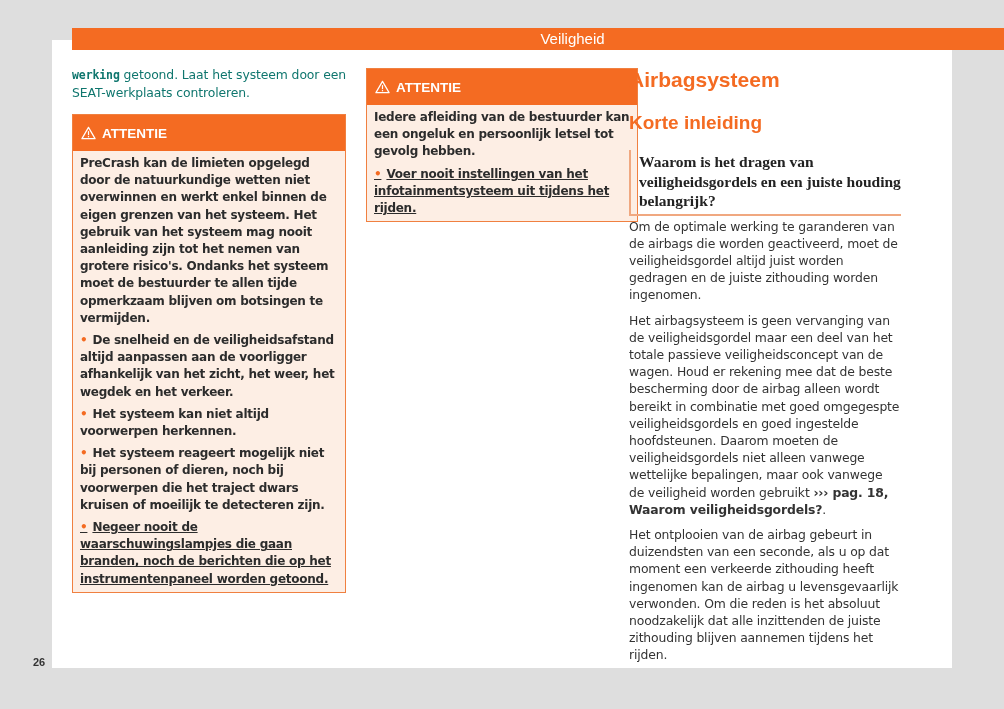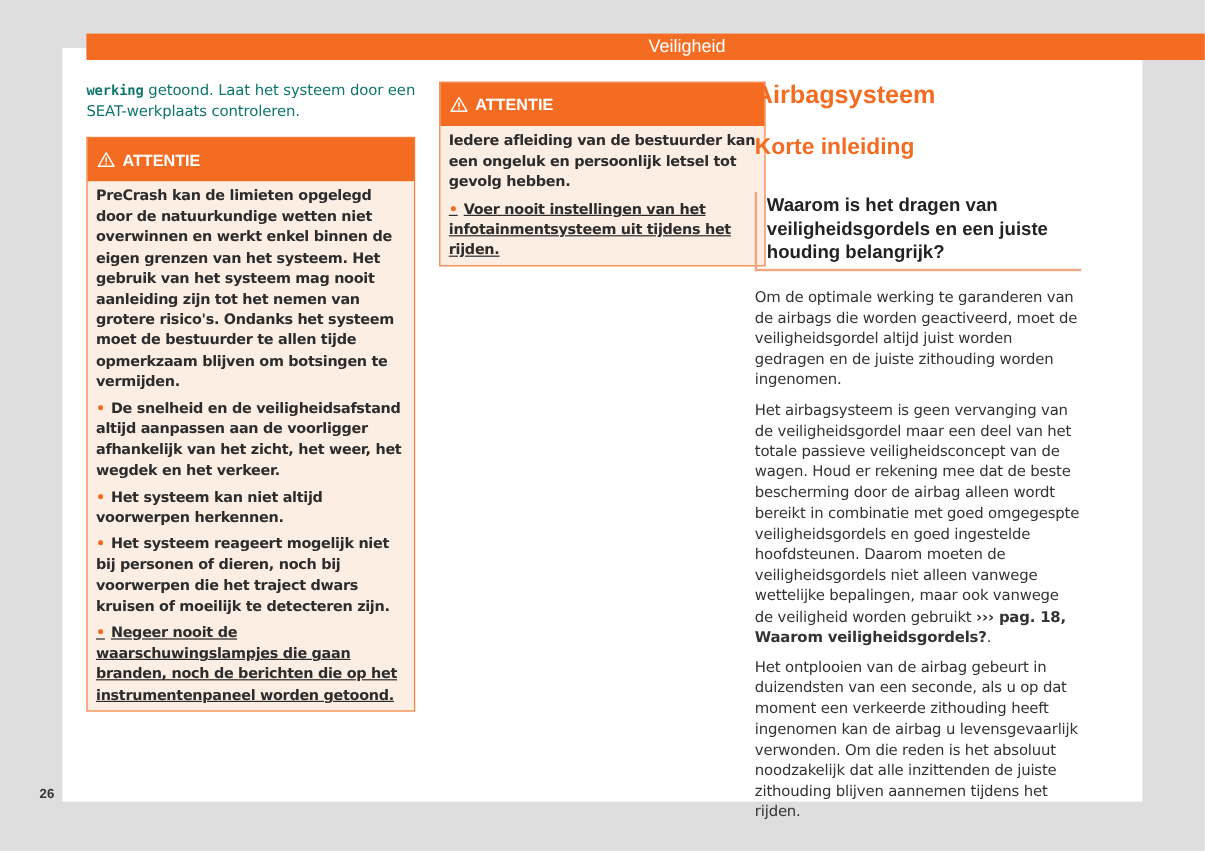"Waarom is het dragen van" .h3 { font-family: Liberation Sans, sans-serif -> Liberation Serif, serif; margin-top: 24px -> 14px }
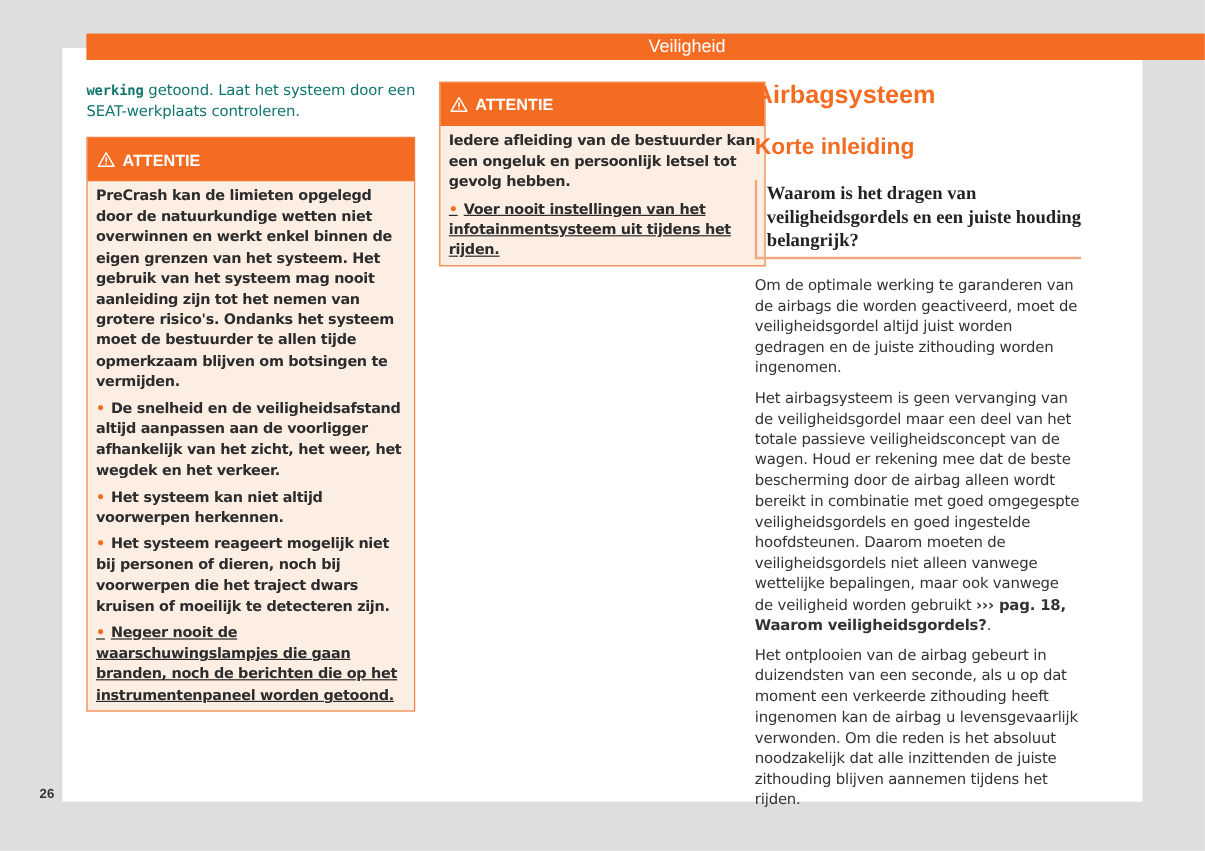"Om de optimale werking te" .para { margin-top: 13px -> 2px }
